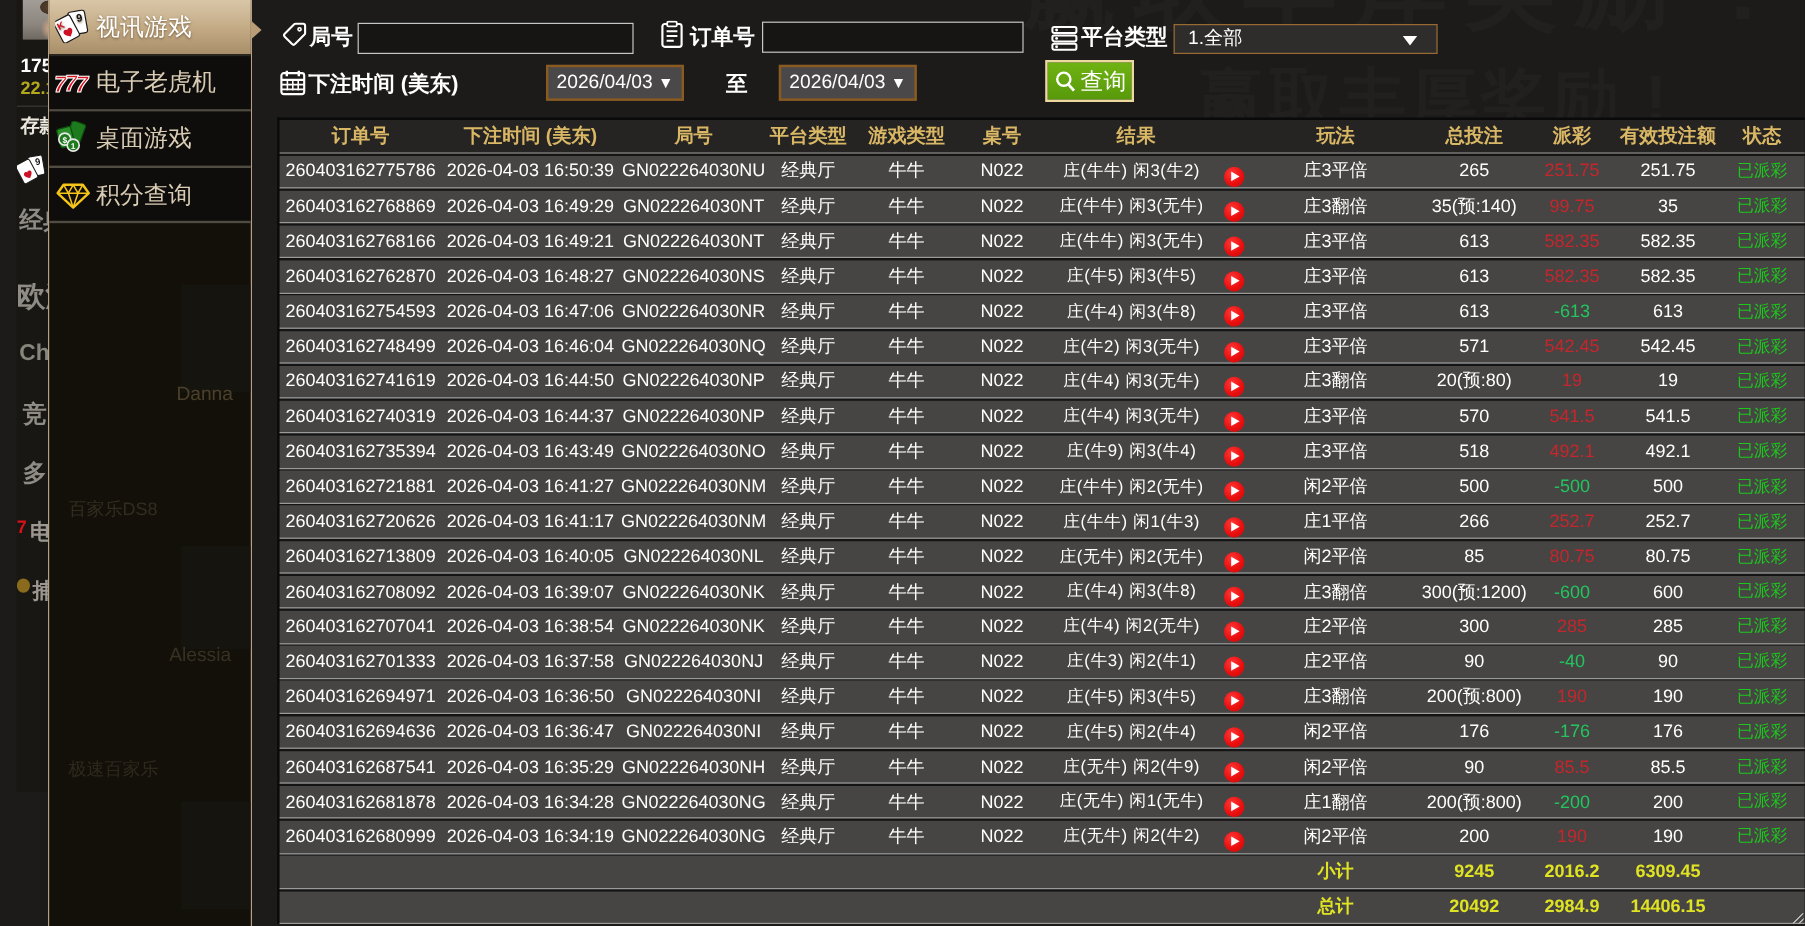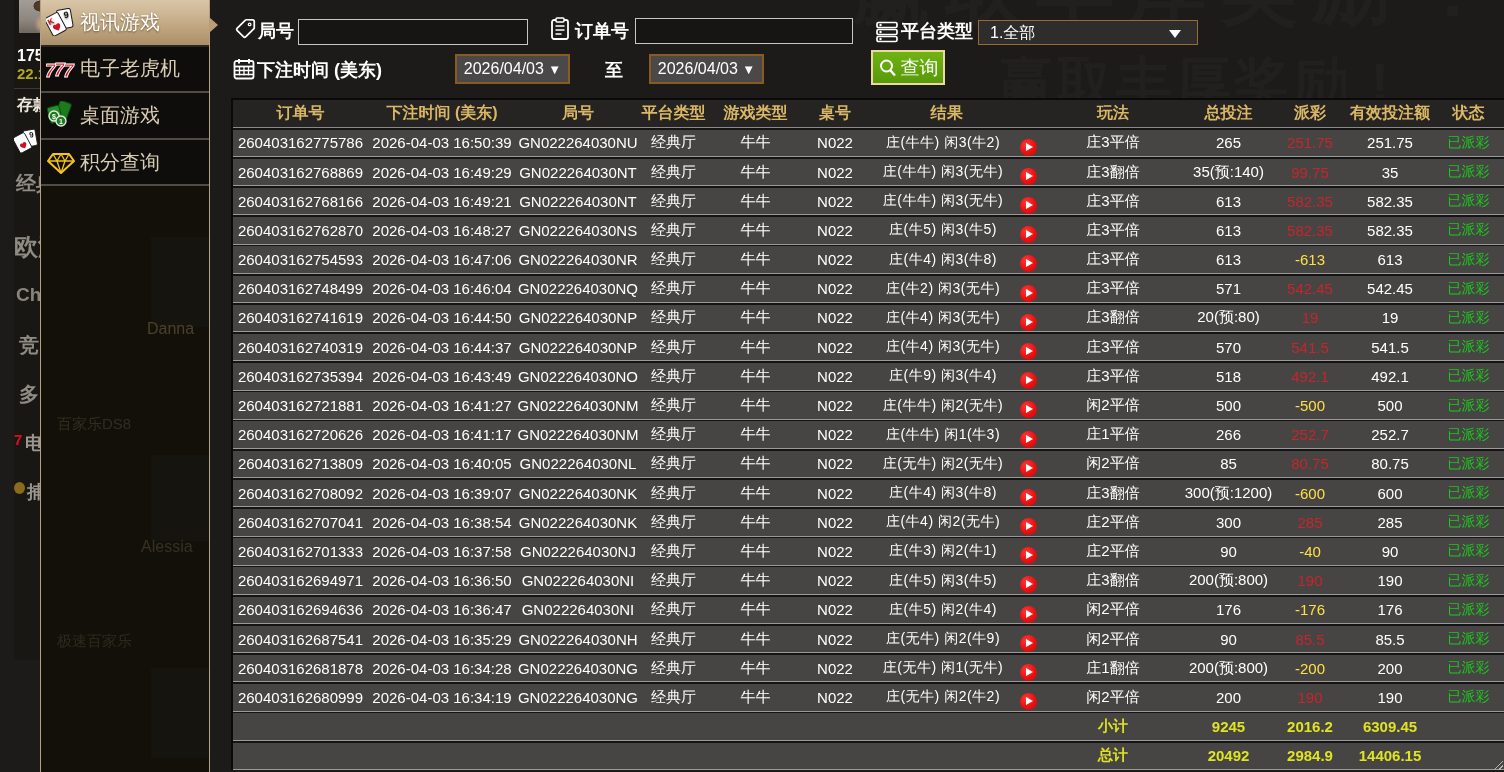"-613" .grn { color: #fde047 -> #22c55e }
